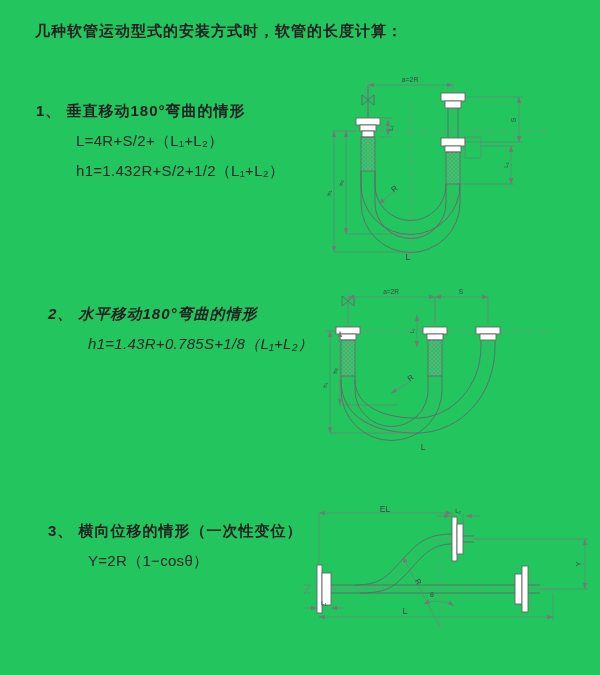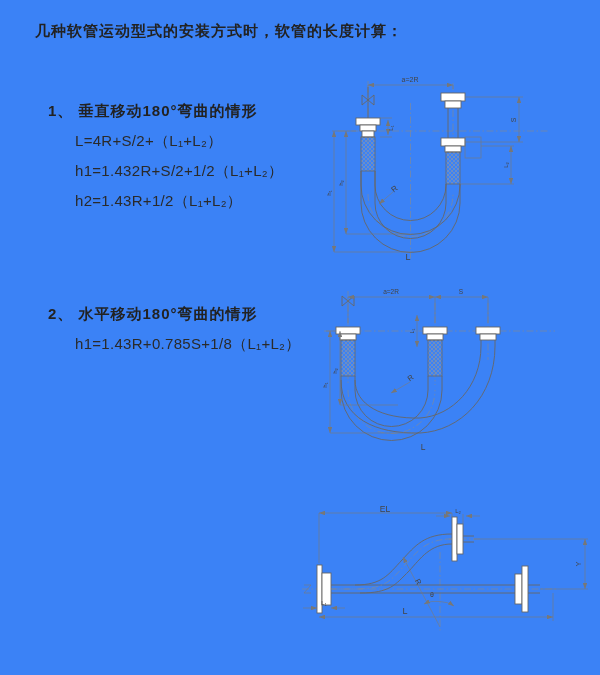"几种软管运动型式的安装方式时，软管的长度计算：" .page { background: #3b82f6 -> #22c55e }
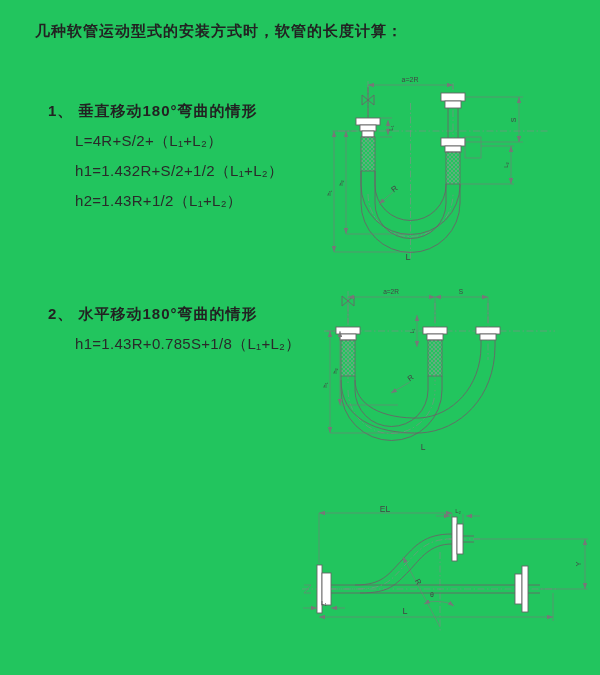"1、 垂直移动180°弯曲的情形" div.section { left: 48px -> 36px }
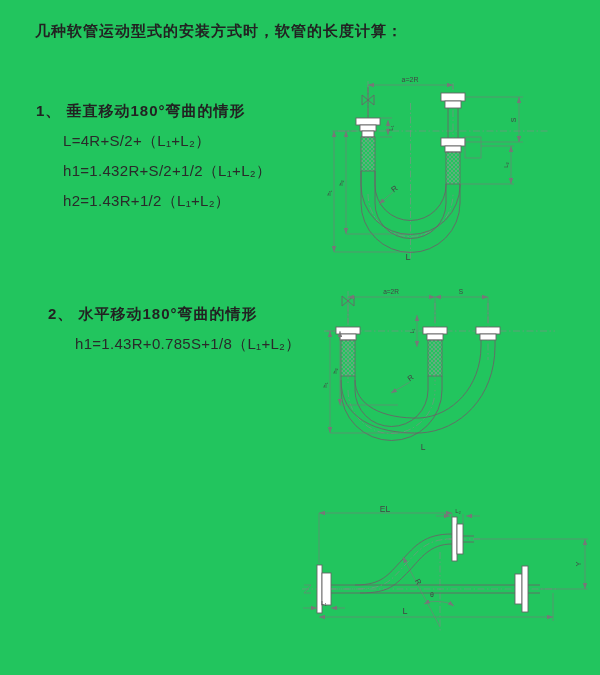"L=4R+S/2+（L₁+L₂）" .formula { margin-left: 27px -> 40px }
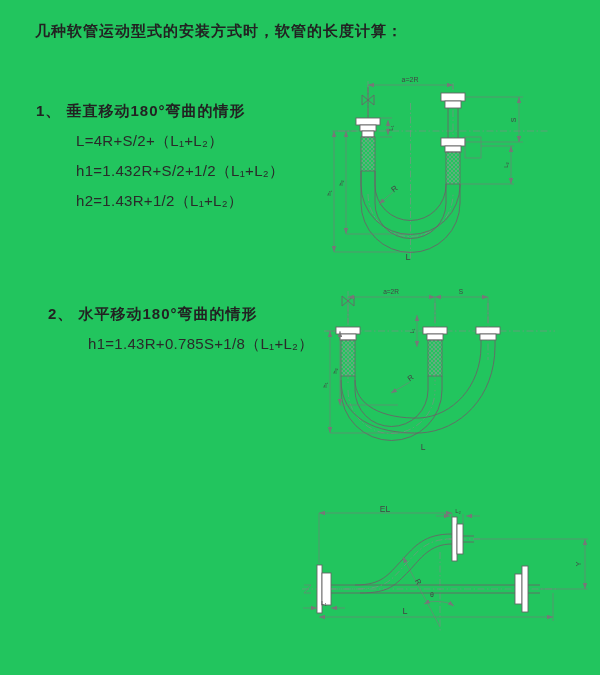"h2=1.43R+1/2（L₁+L₂）" div.formula { html: <div>h2=1.43R+1/2（L₁+L₂）</div> -> none }
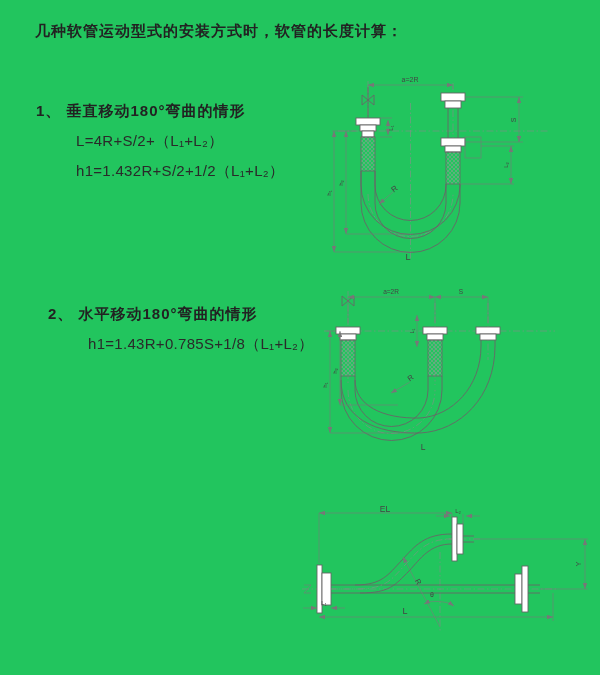"2、 水平移动180°弯曲的情形" div.section { font-style: none -> italic }
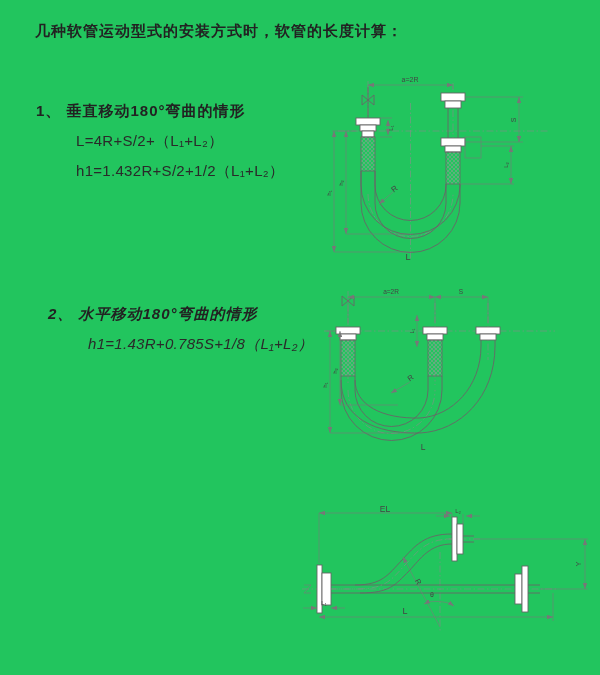"3、 横向位移的情形（一次性变位）" div.sec-heading { html: none -> <div>3、 横向位移的情形（一次性变位）</div> }
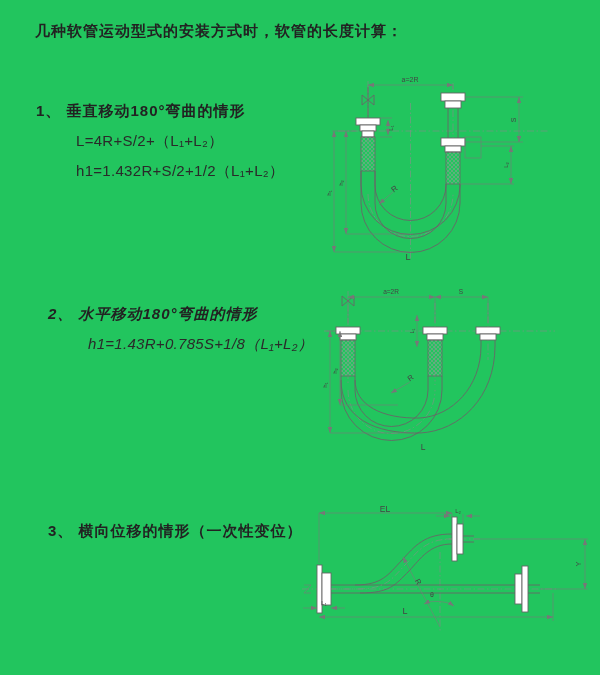"Y=2R（1−cosθ）" div.formula { html: none -> <div>Y=2R（1−cosθ）</div> }
